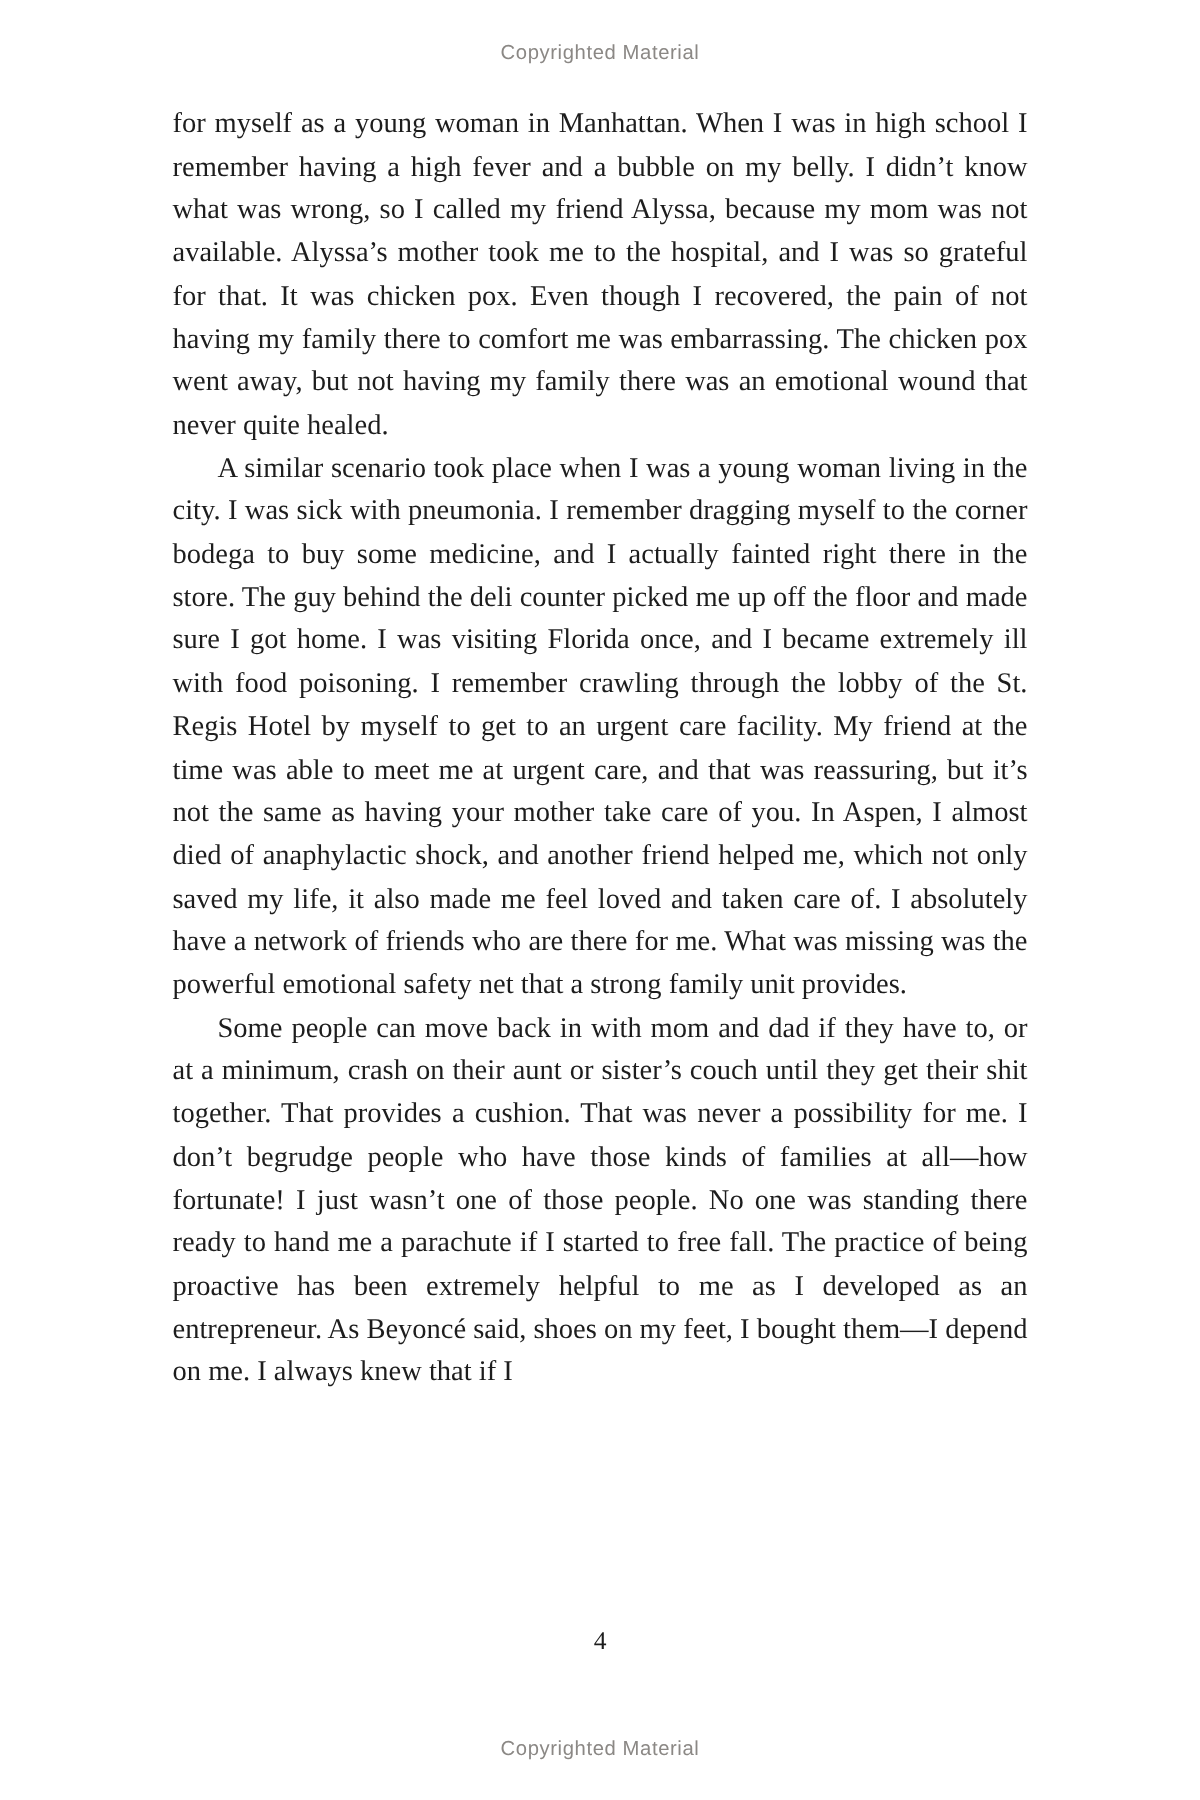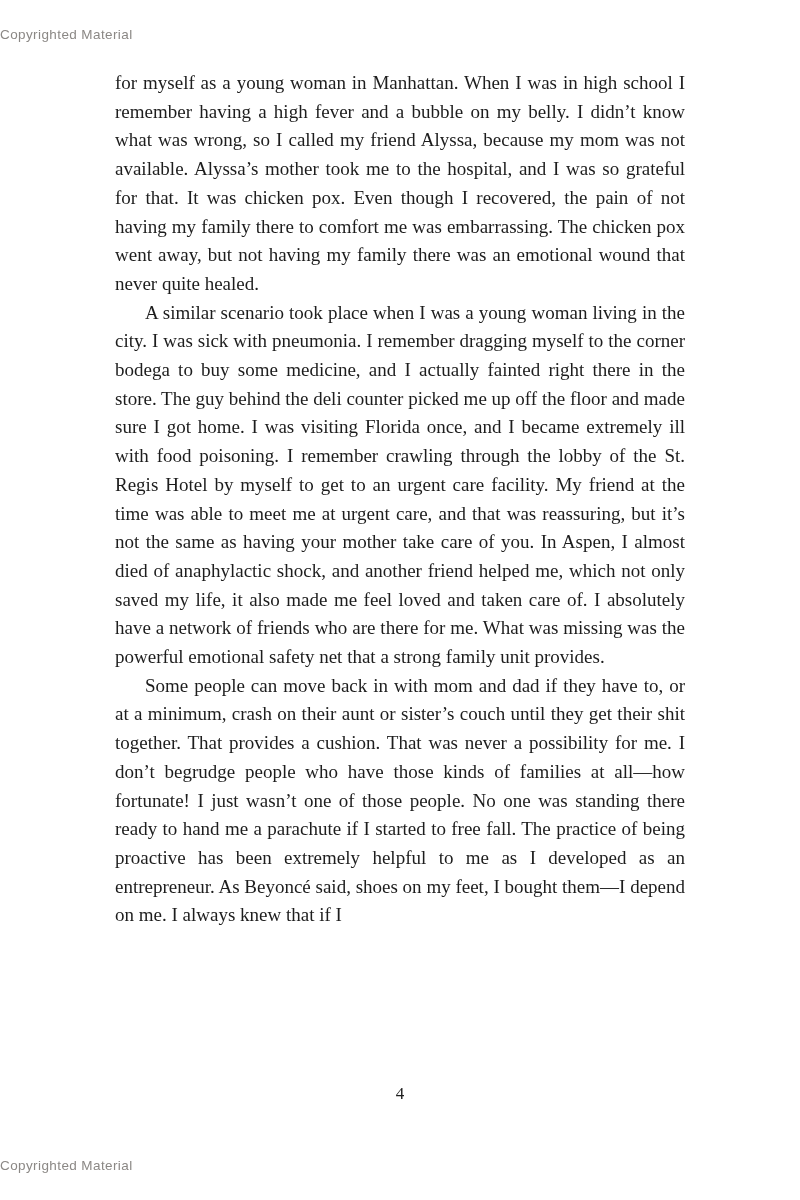"Copyrighted Material" .notice { text-align: left -> center }
